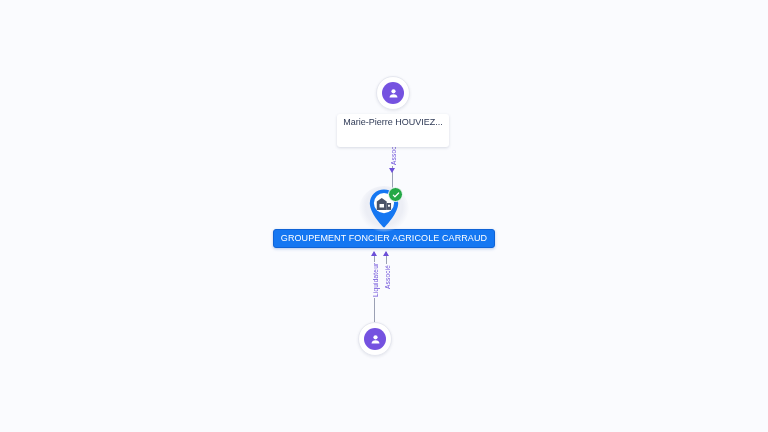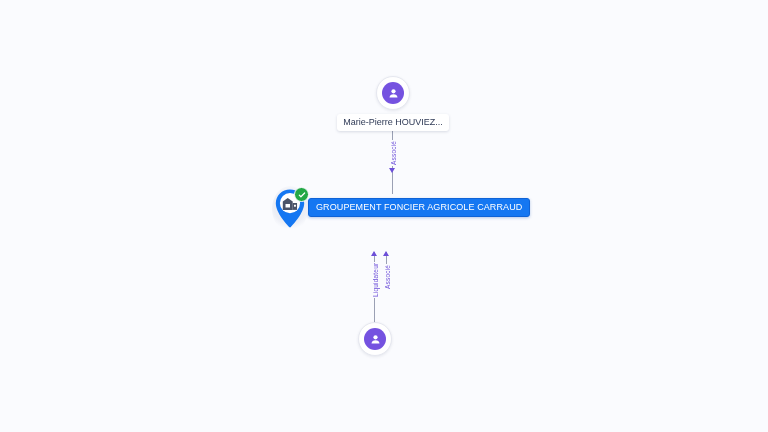"Marie-Pierre HOUVIEZ..." .node-label { padding: 3px 6px 4px 6px -> 3px 6px 20px 6px }
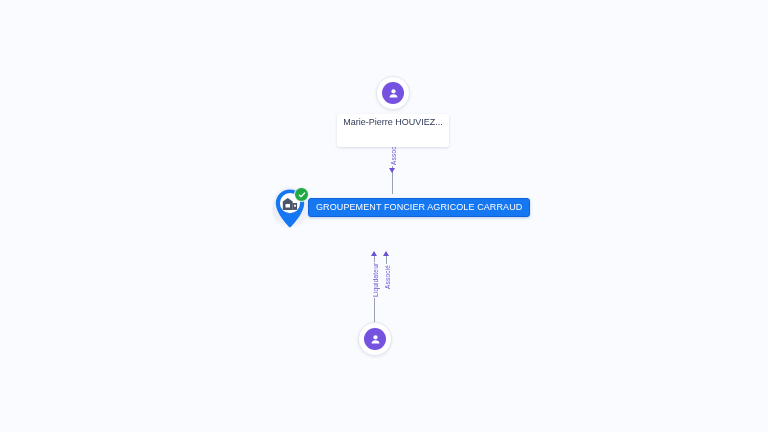"GROUPEMENT FONCIER AGRICOLE CARRAUD" .company-node { flex-direction: row -> column }
